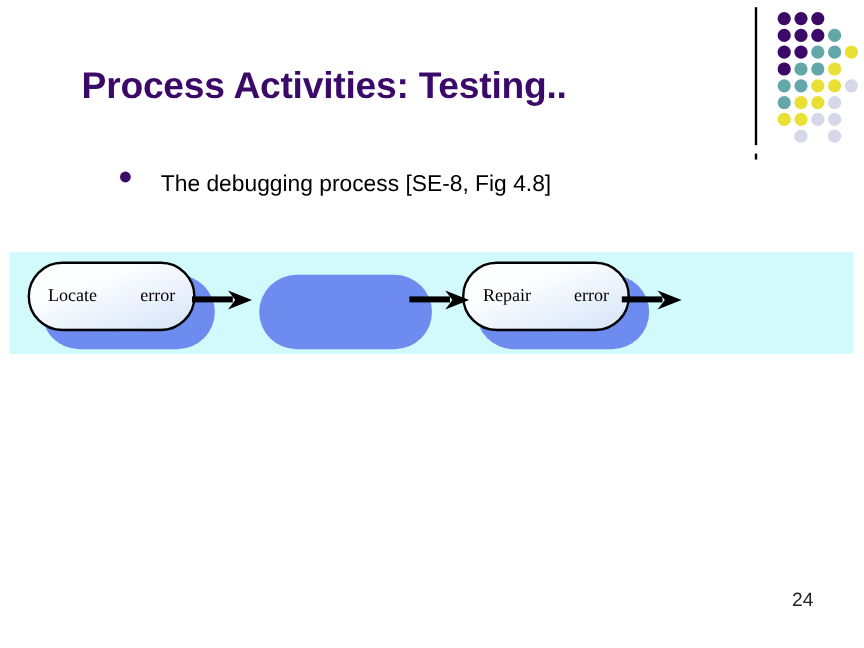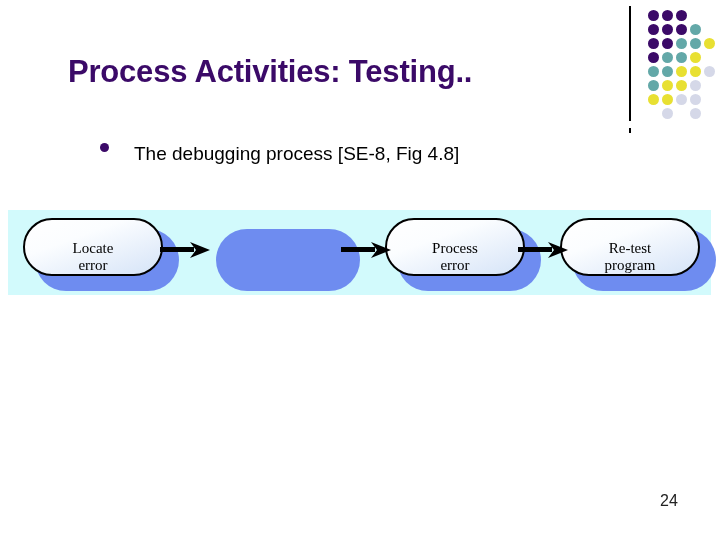"Locate" .proc-box { flex-direction: column -> row; gap: none -> 36px; justify-content: flex-end -> center }
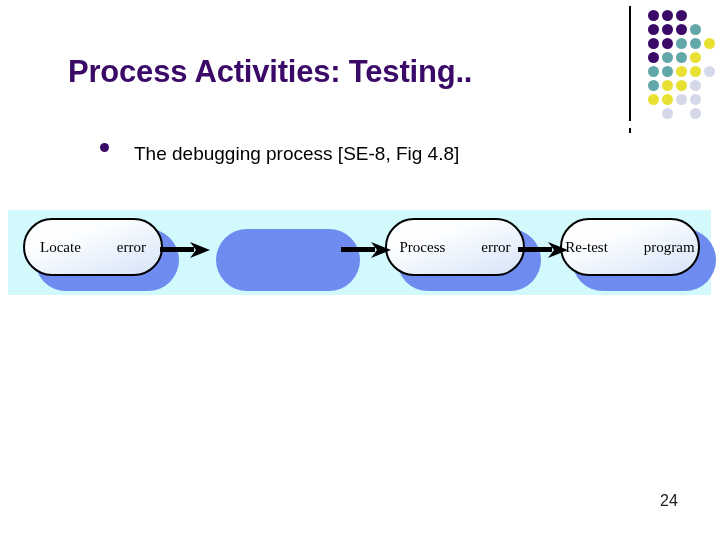"Process" div.proc-label { text: Process -> Repair }
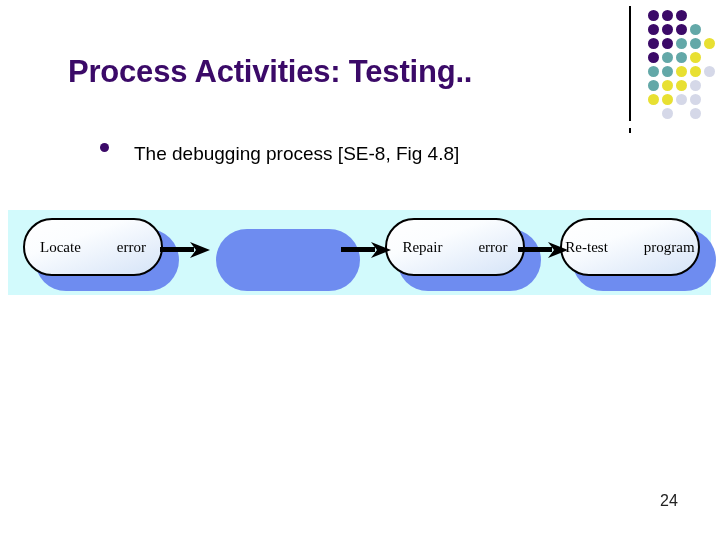"Re-test" div.proc-node { html: <div> <div></div> <div> <div>Re-test</div> <div>program</div> </div> </div> -> none }
